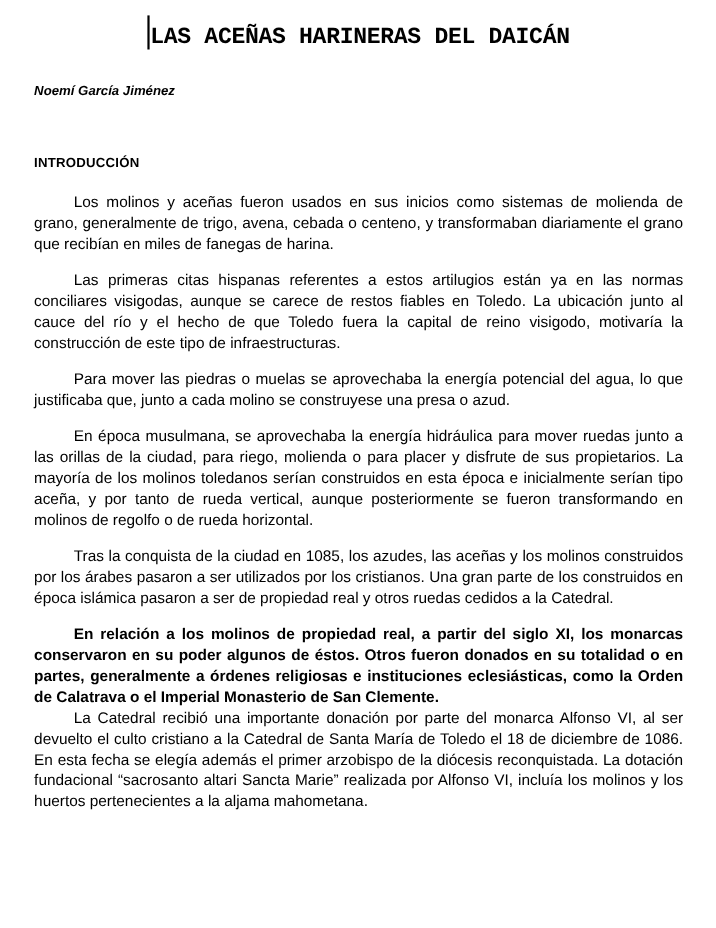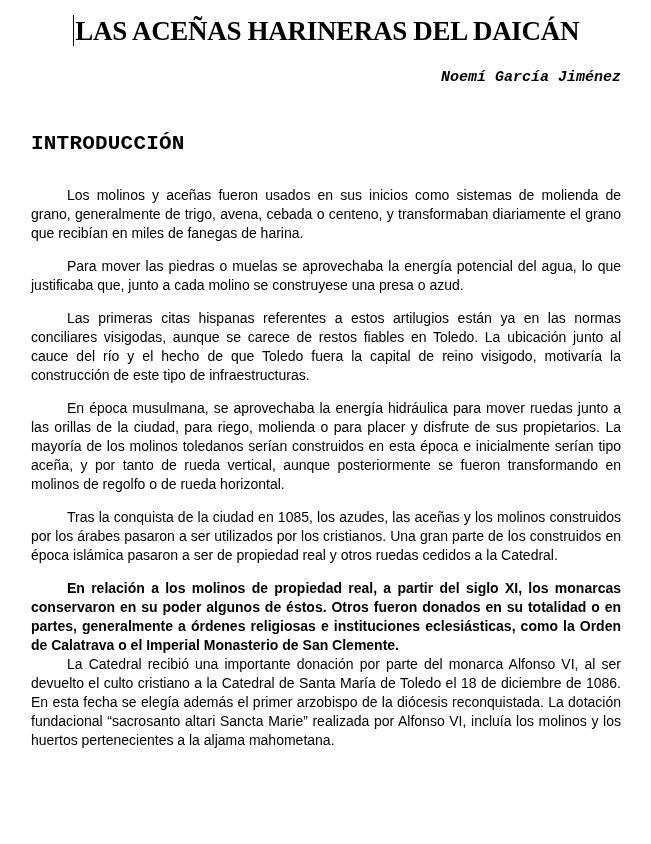"LAS ACEÑAS HARINERAS DEL DAICÁN" .title { font-family: Liberation Serif, serif -> Liberation Mono, monospace; font-size: 27px -> 21px }
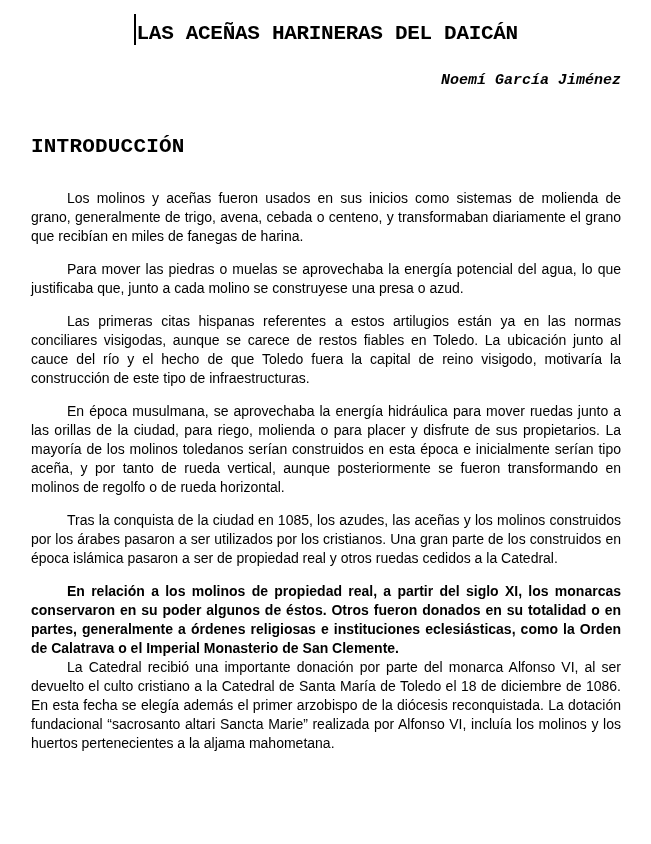"Noemí García Jiménez" .author { font-family: Liberation Mono, monospace -> Liberation Sans, sans-serif; font-size: 15px -> 12px; text-align: right -> left }
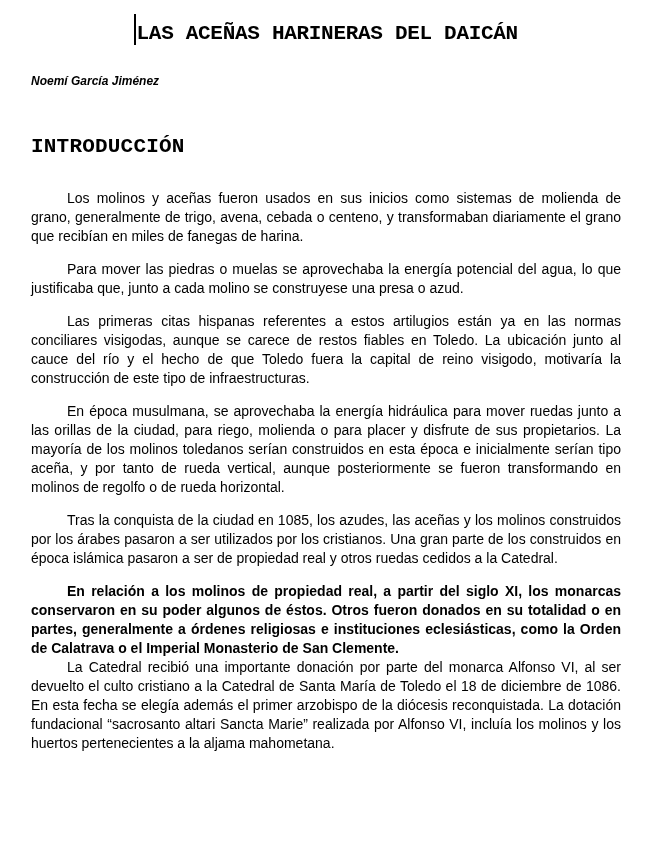"INTRODUCCIÓN" .section-heading { font-family: Liberation Mono, monospace -> Liberation Sans, sans-serif; font-size: 21px -> 12px }
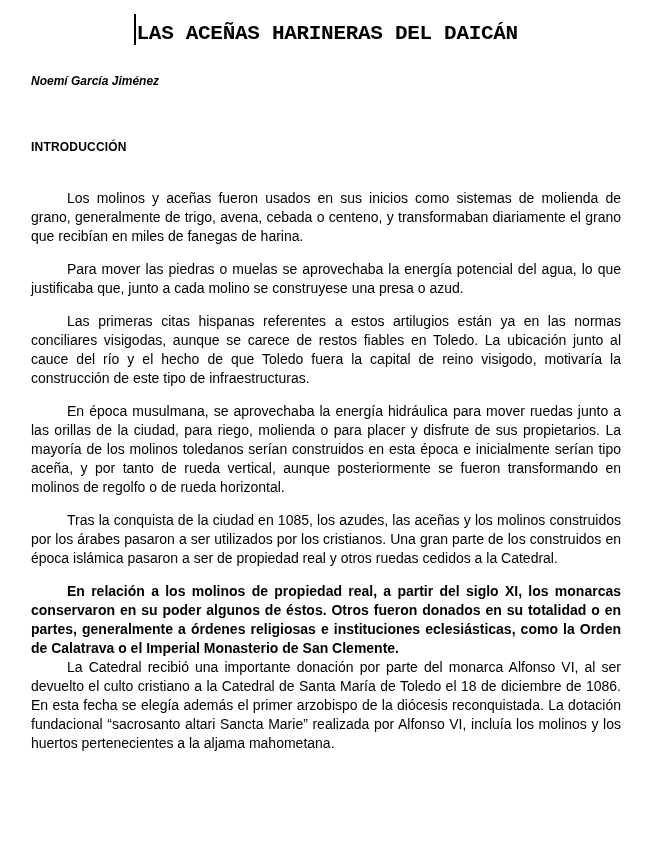"Los molinos y aceñas fueron" .doc-body { margin-top: 32px -> 16px }
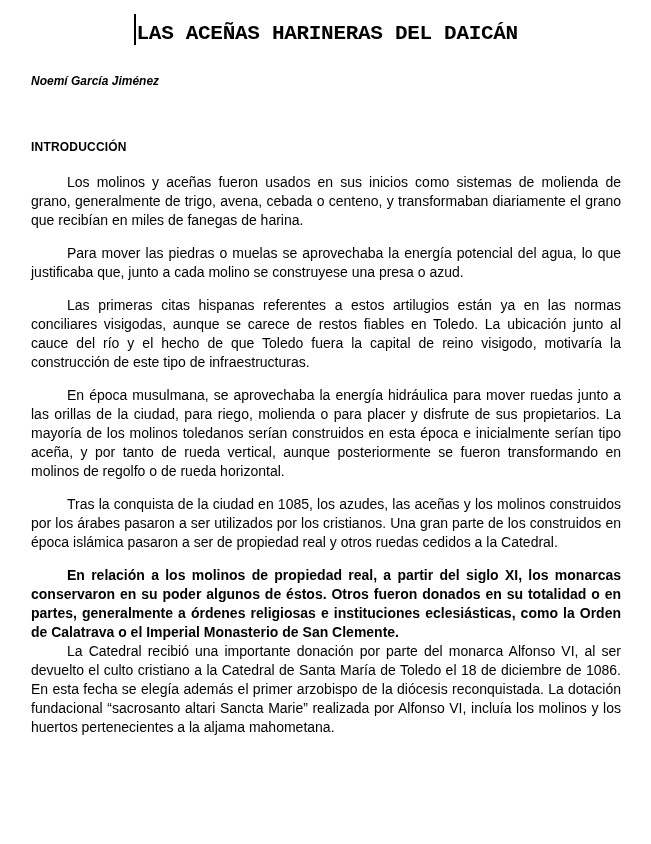"Para mover las piedras o" p.para { order: before "Las primeras citas hispanas referentes" -> after "Las primeras citas hispanas referentes" }
